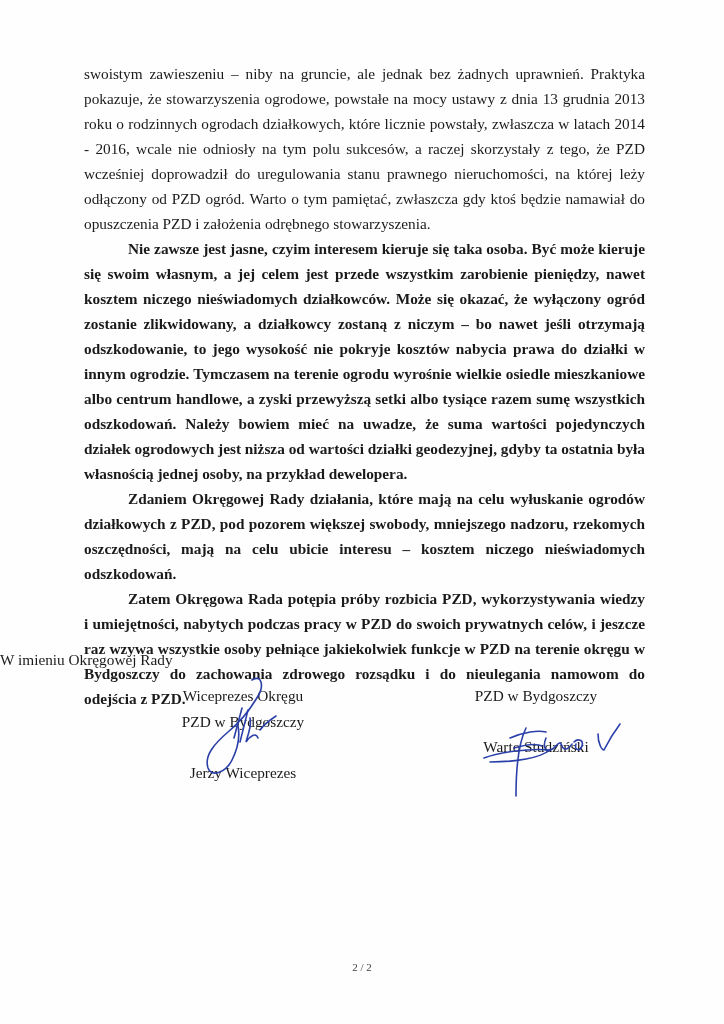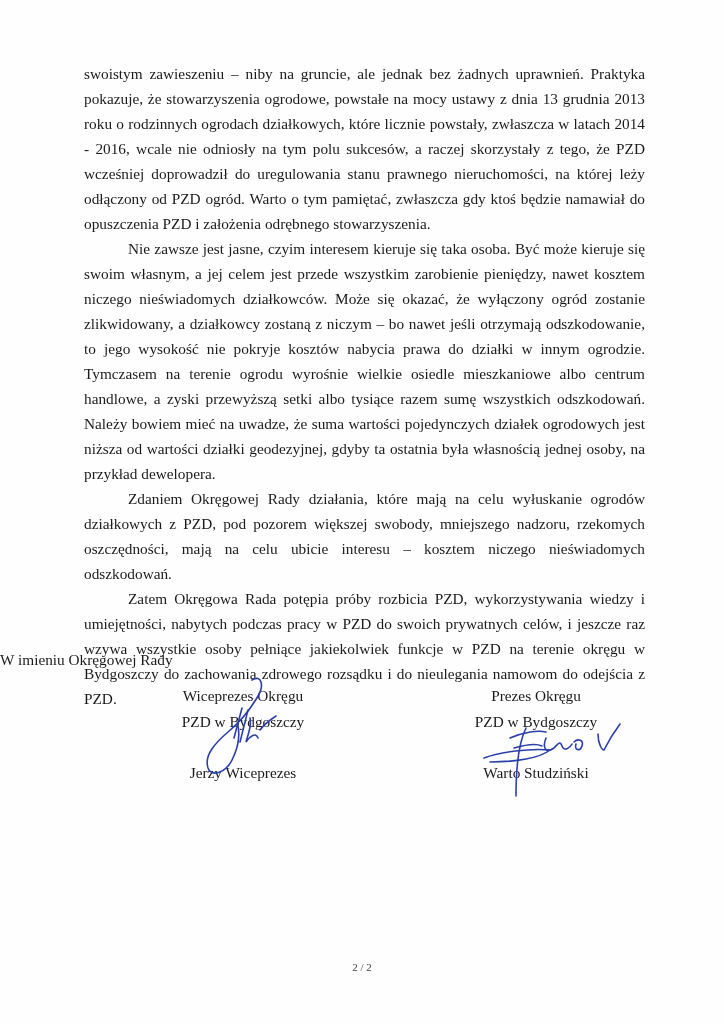"Nie zawsze jest jasne, czyim" .body-text p.indent { font-weight: none -> bold }
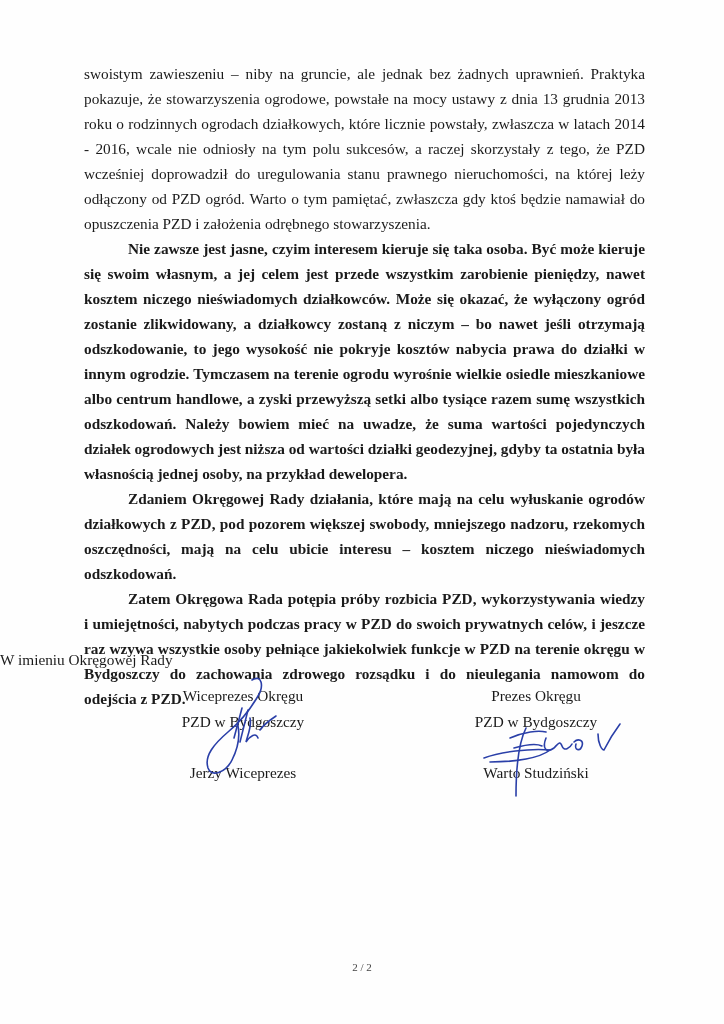"Prezes Okręgu" div { html: <div>Prezes Okręgu</div> -> none }
